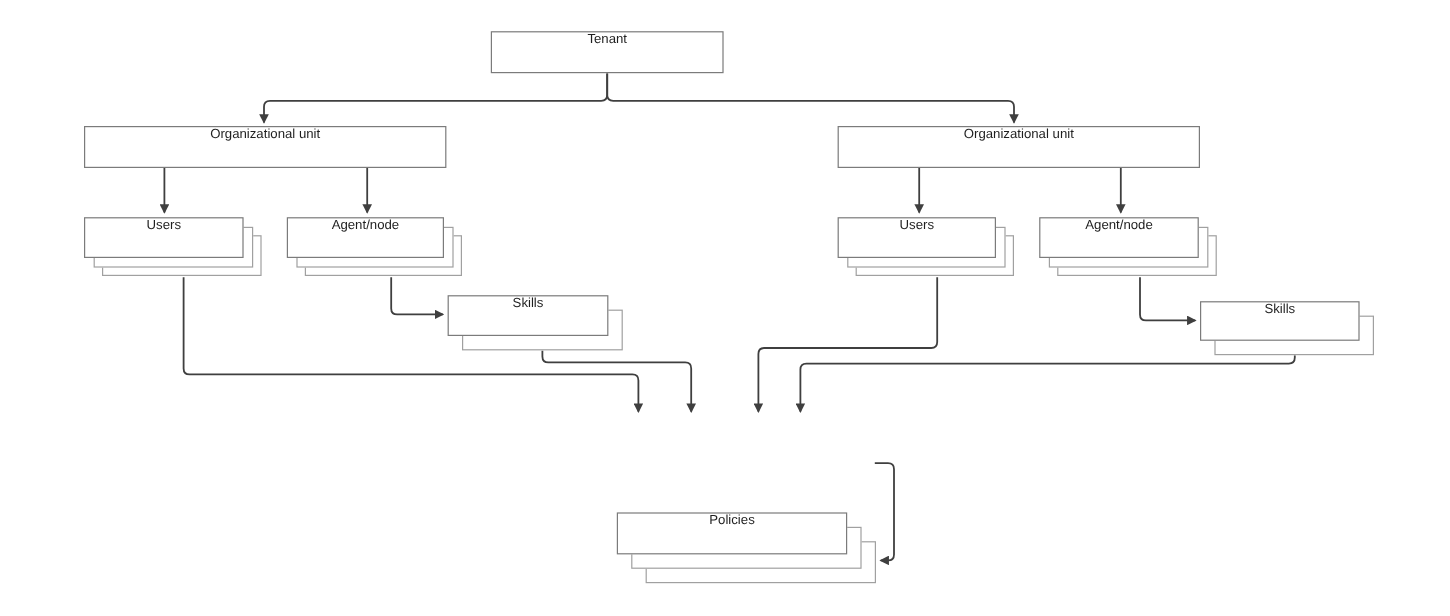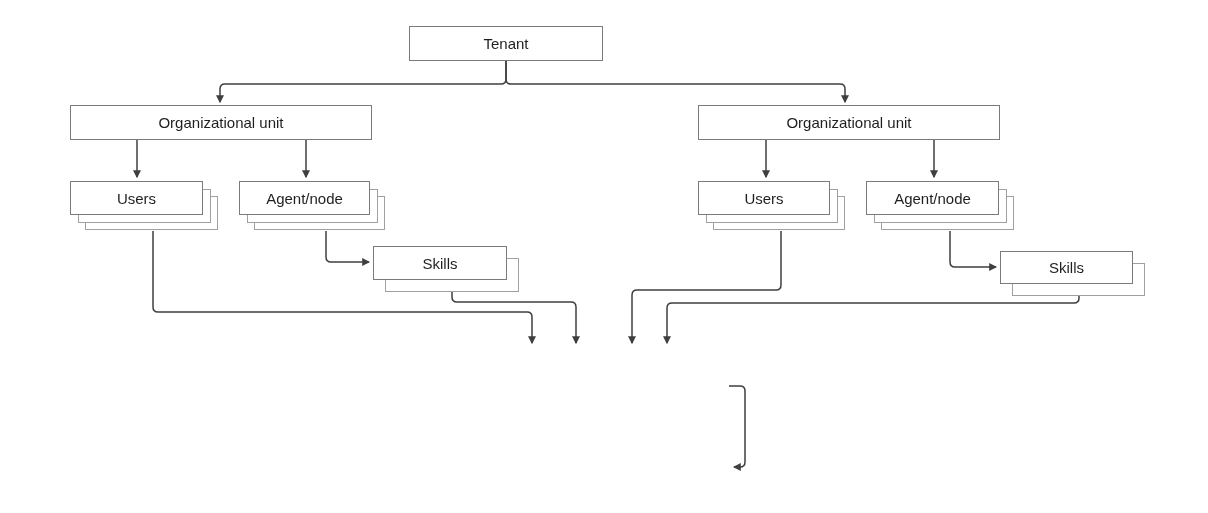"Tenant" .node .face { align-items: center -> flex-start; font-size: 15px -> 11px }
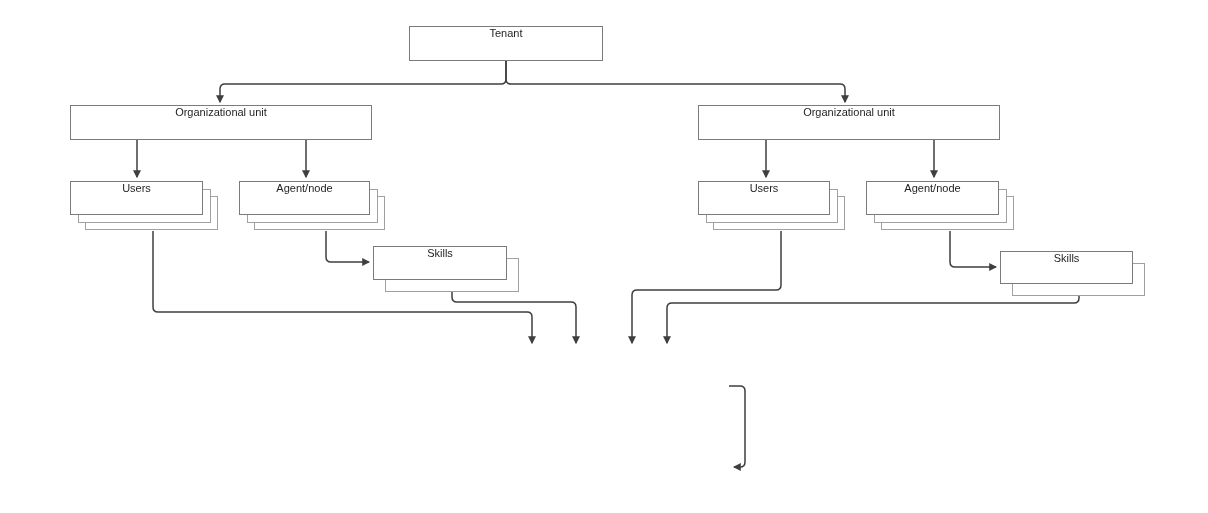"Policies" div.node { html: none -> <div> <div></div> <div></div> <div> <span>Policies</span> </div> </div> }
